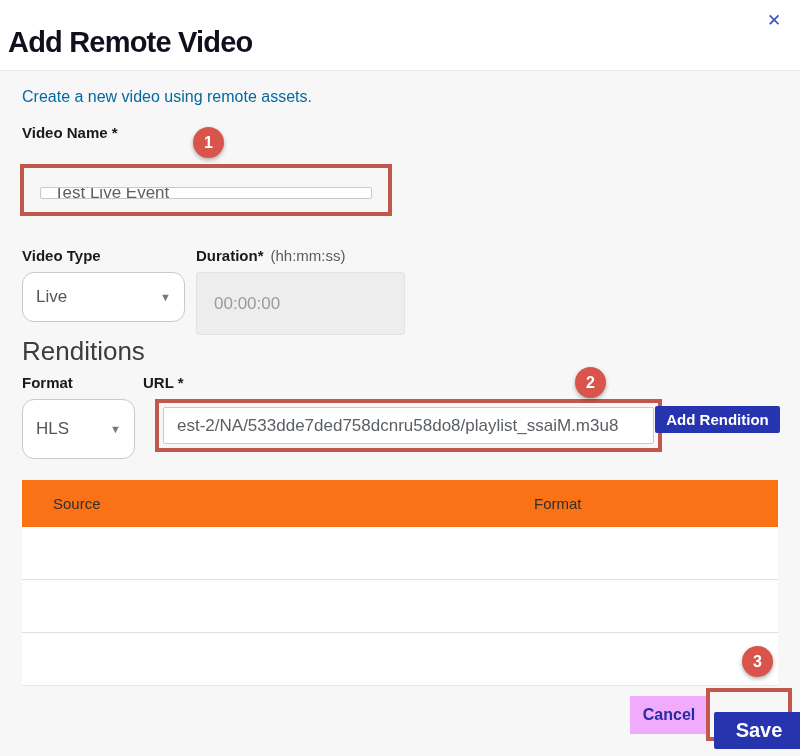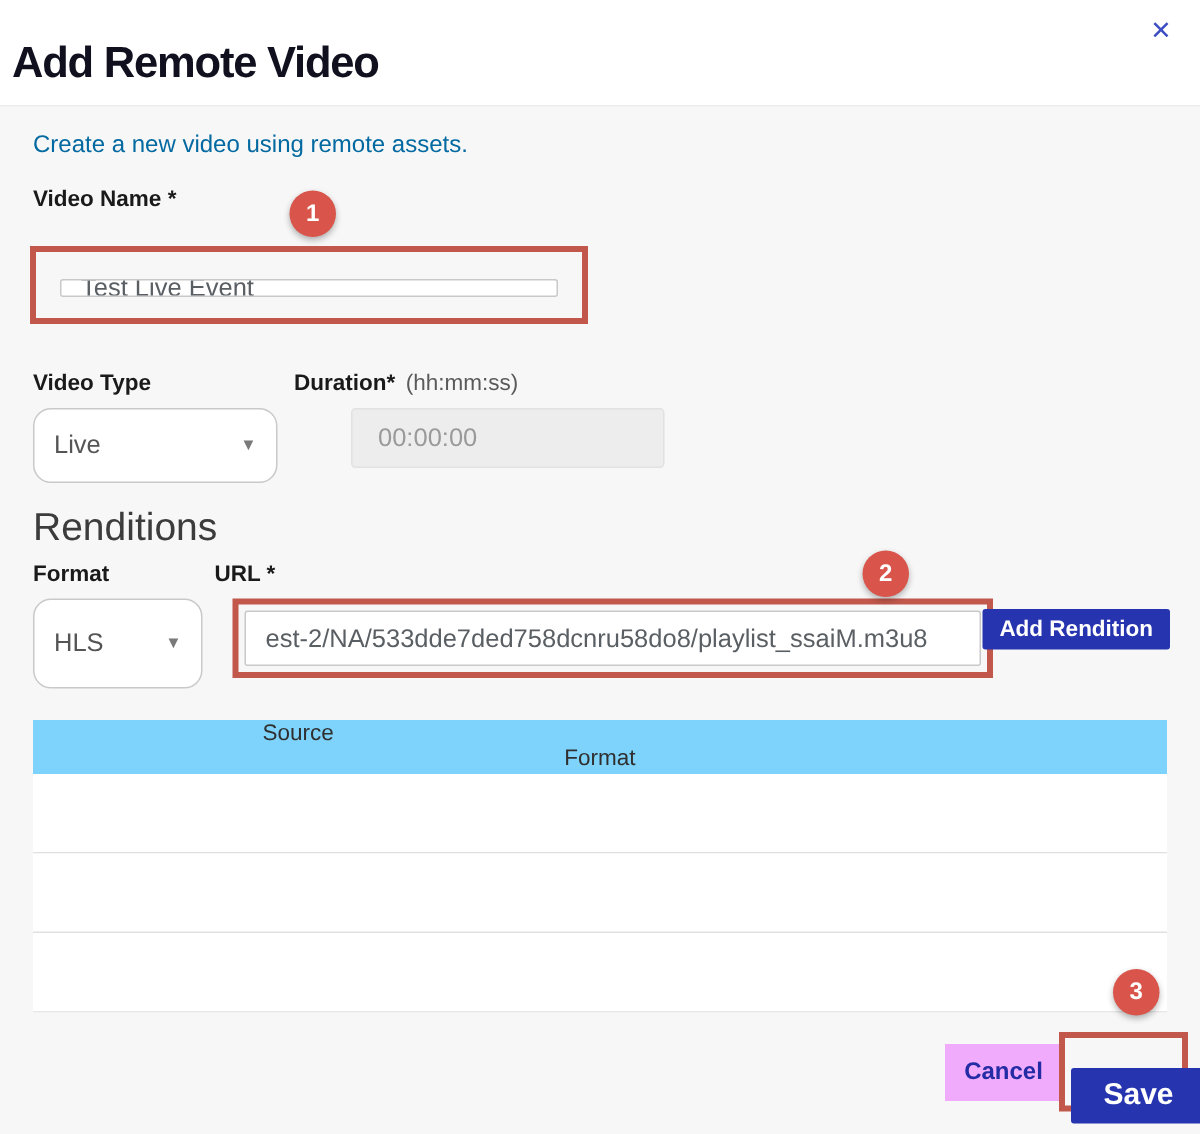"00:00:00" div.disabled-input { height: 40px -> 63px; margin-left: 38px -> none }
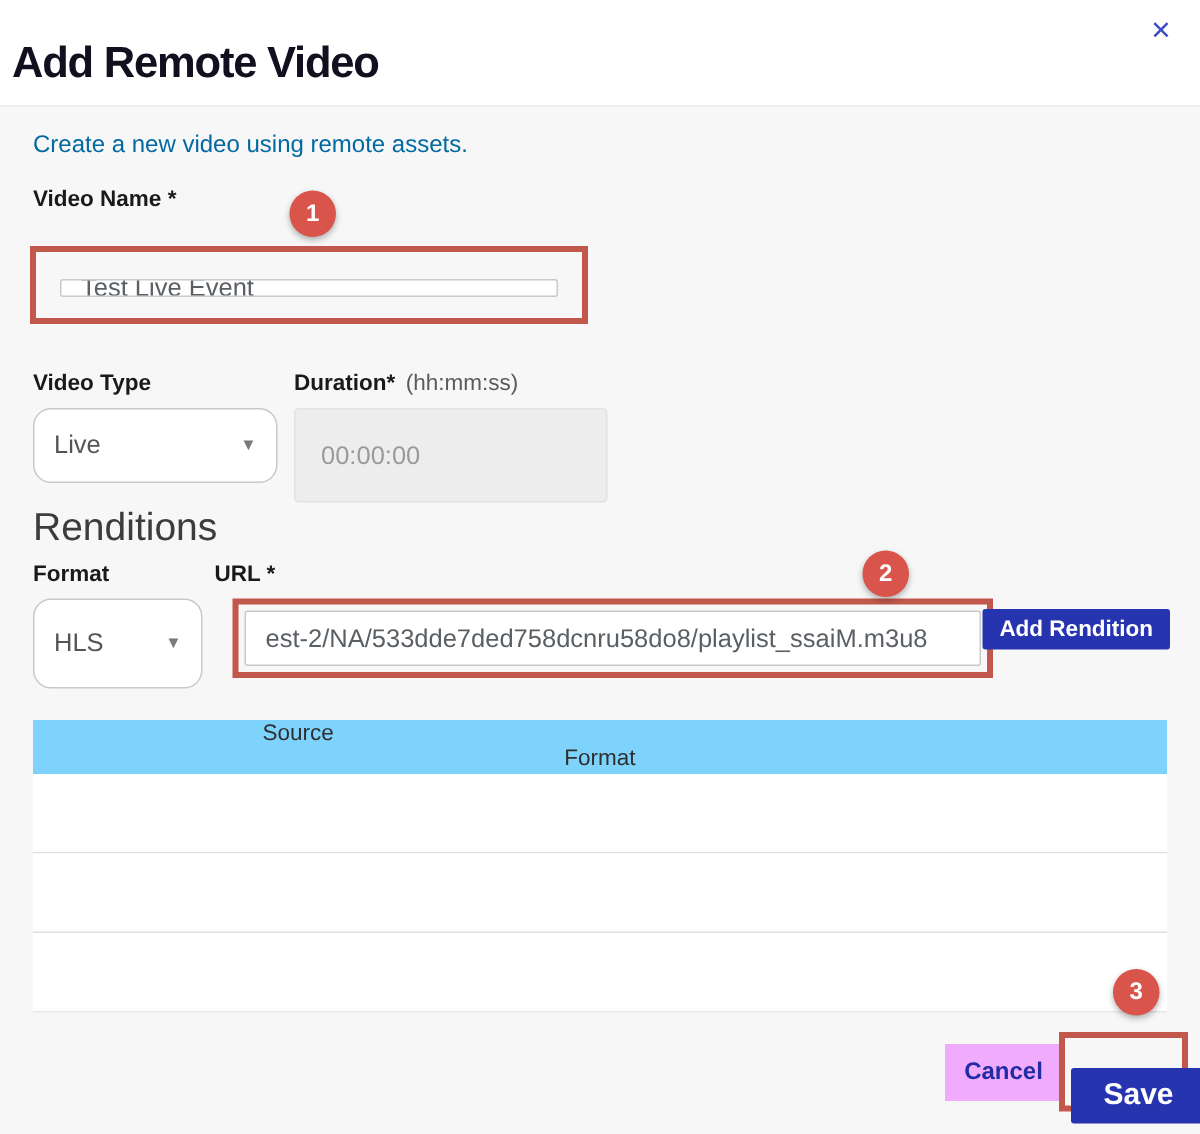"Source" .table-head { background: #7dd3fc -> #f97316; flex-direction: column -> none; height: 36px -> 47px }
